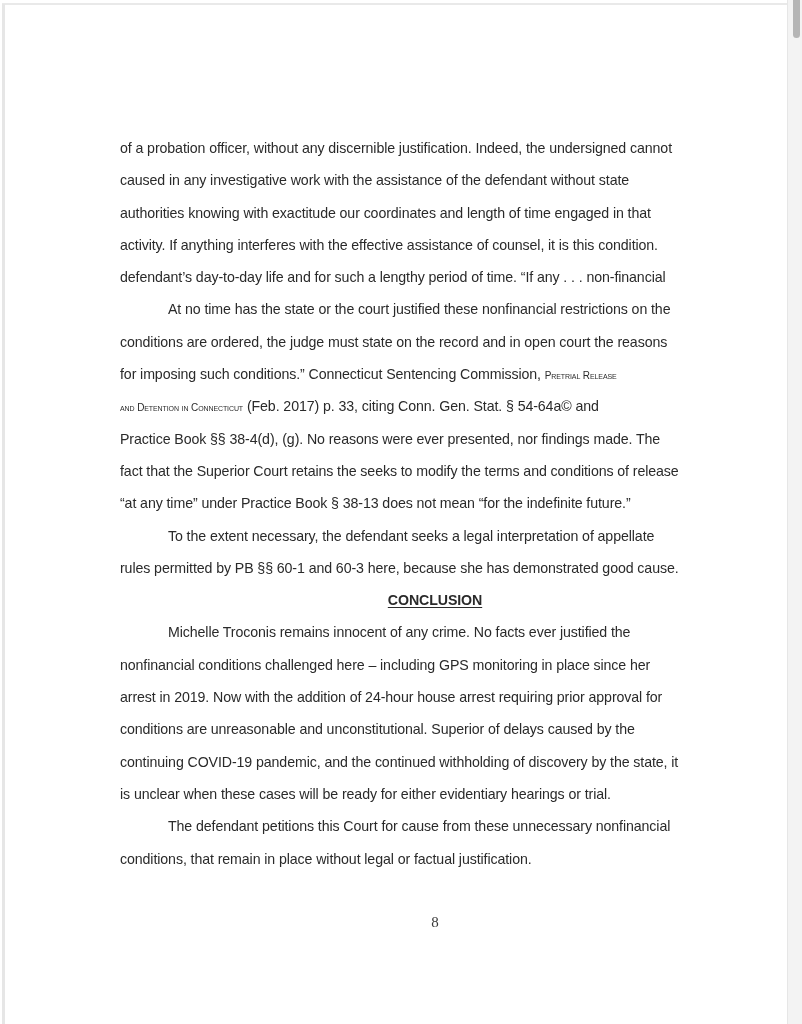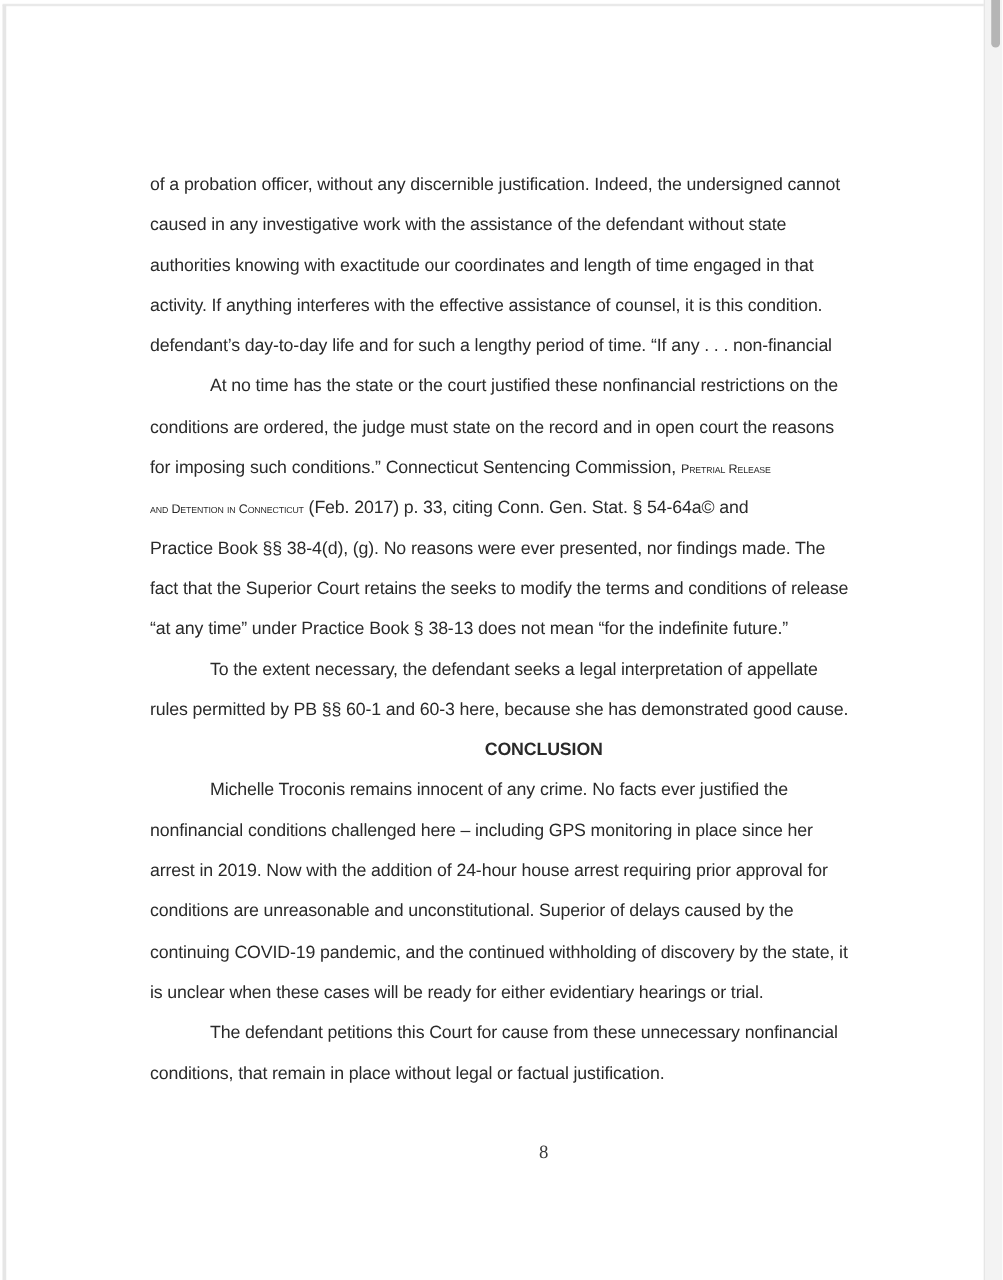"CONCLUSION" .heading { text-decoration: none -> underline }
